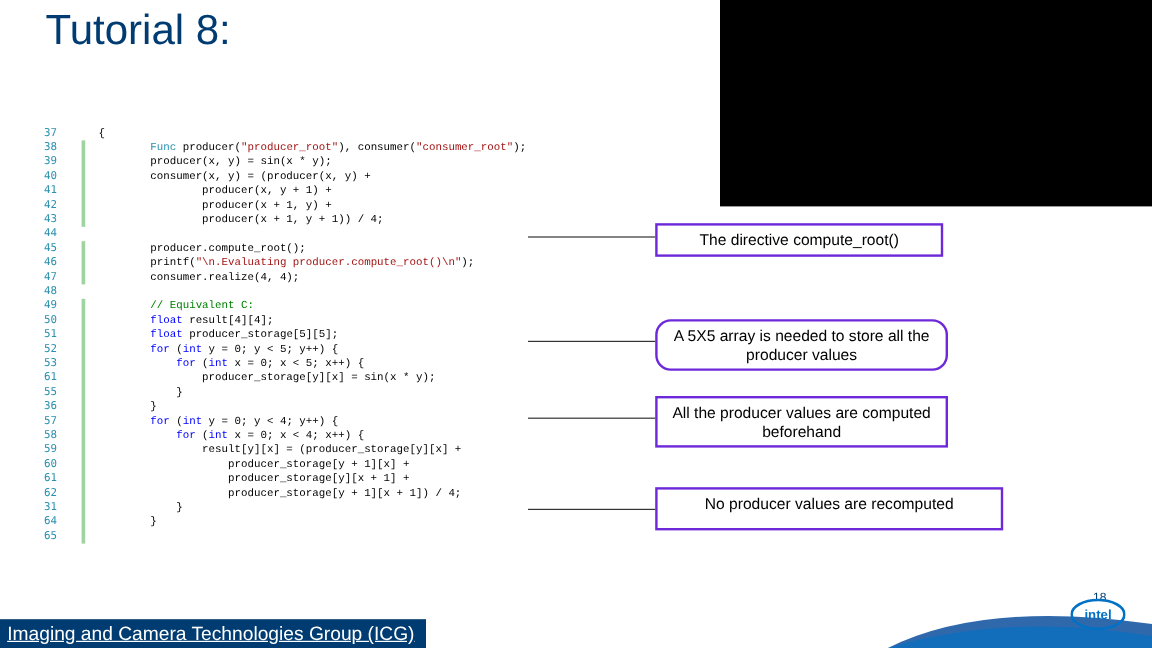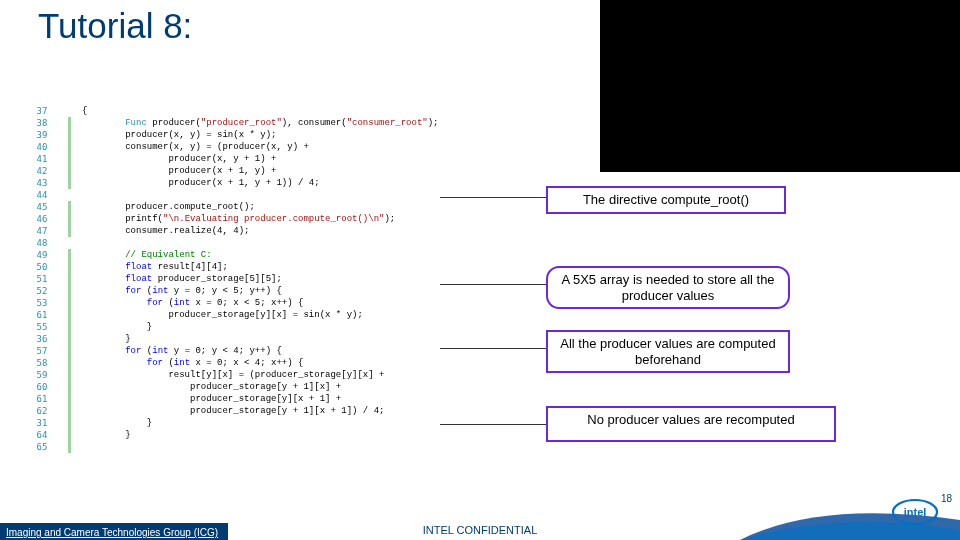"18" .page-num { right: 8px -> 38px }
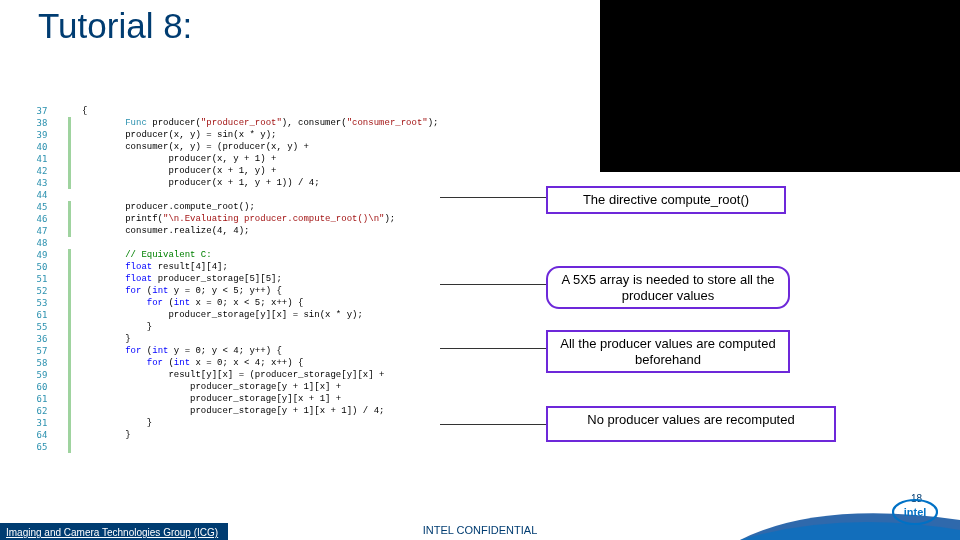"Imaging and Camera Technologies Group" .footer-left { font-size: 10px -> 16px }
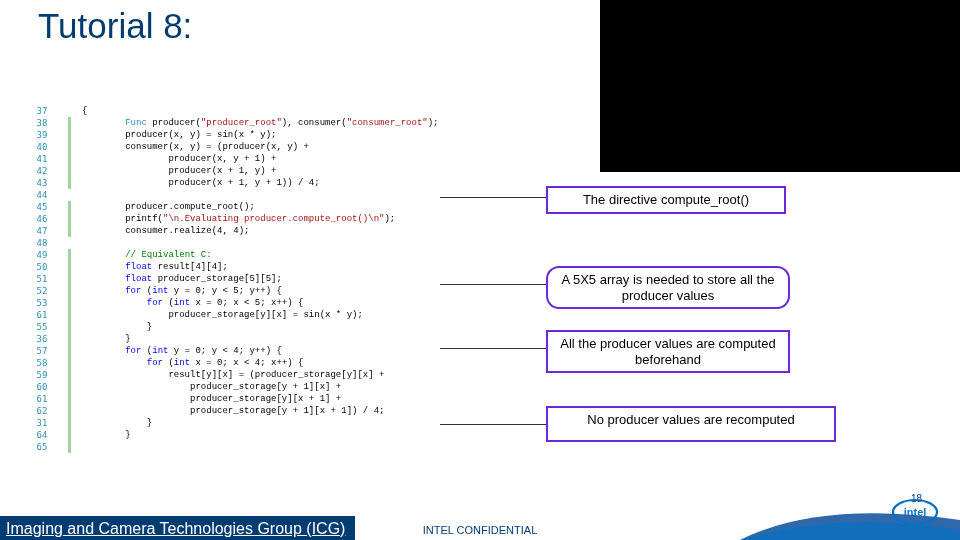"INTEL CONFIDENTIAL" div.footer-center { html: <div>INTEL CONFIDENTIAL</div> -> none }
